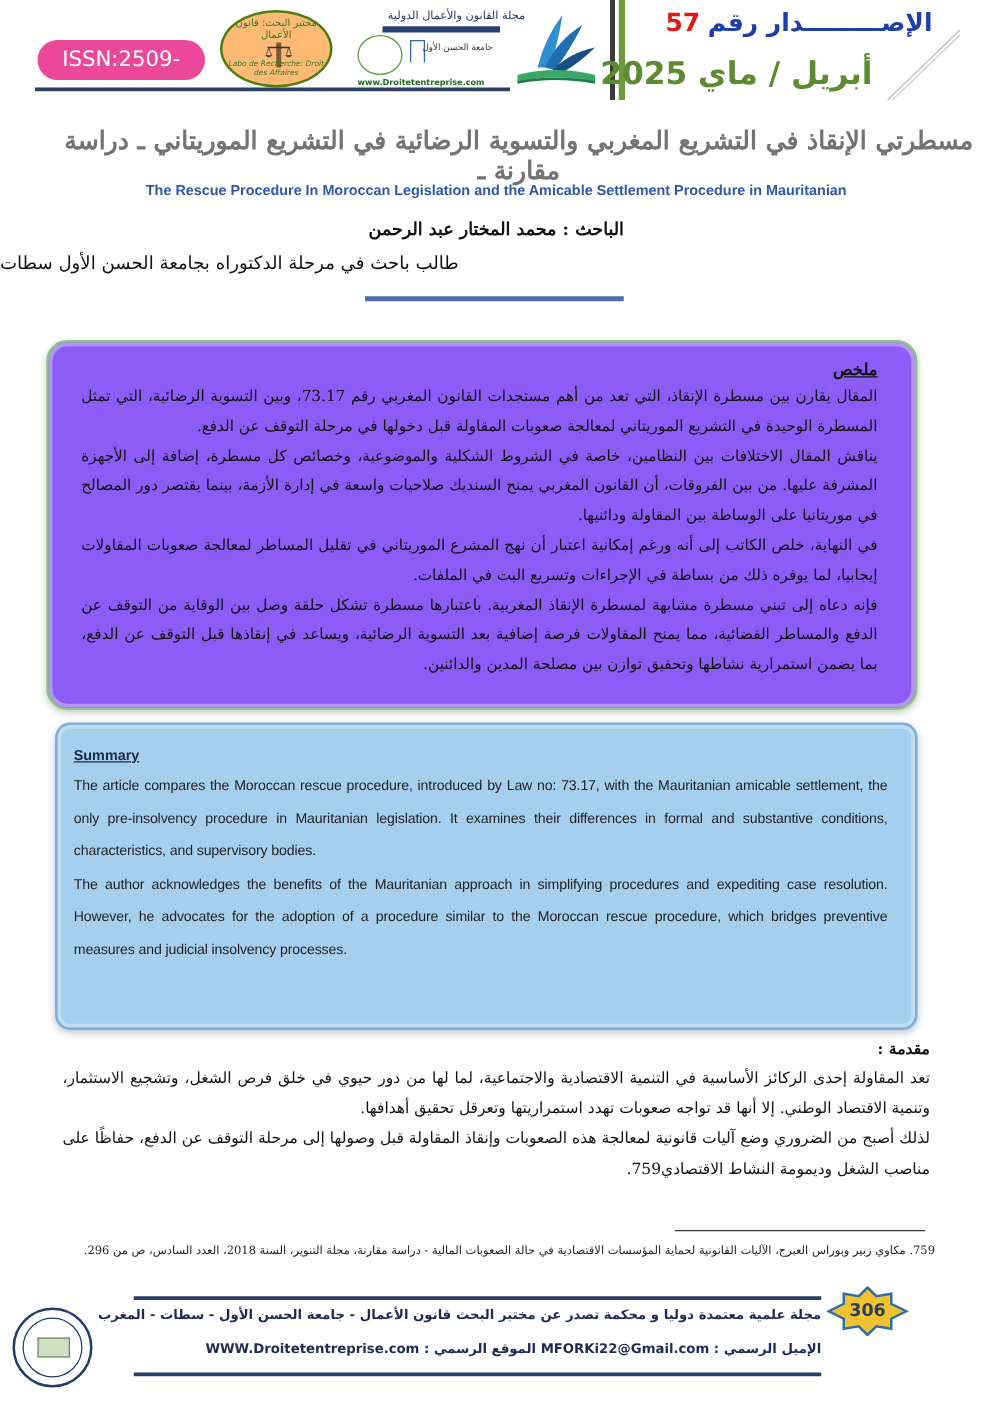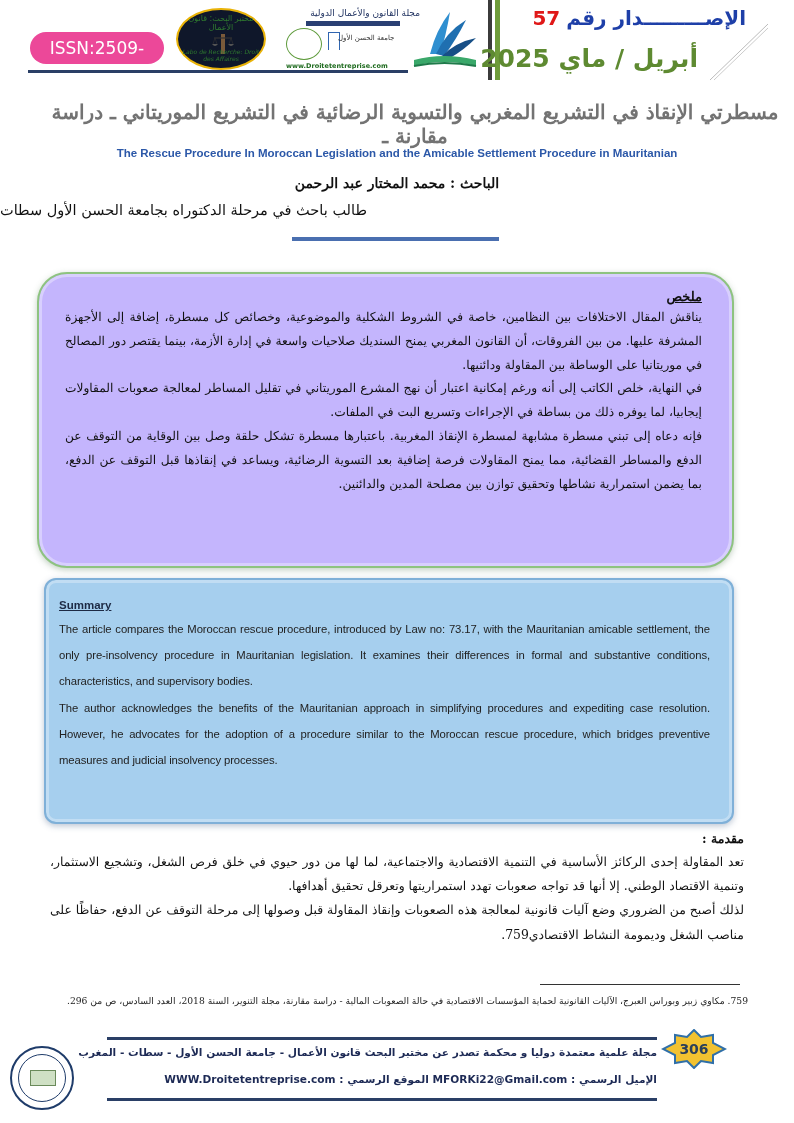"مختبر البحث: قانون الأعمال" .logo-lab { background: #0f172a -> #fdba74; border: 2px solid #eab308 -> 2px solid #4d7c0f }
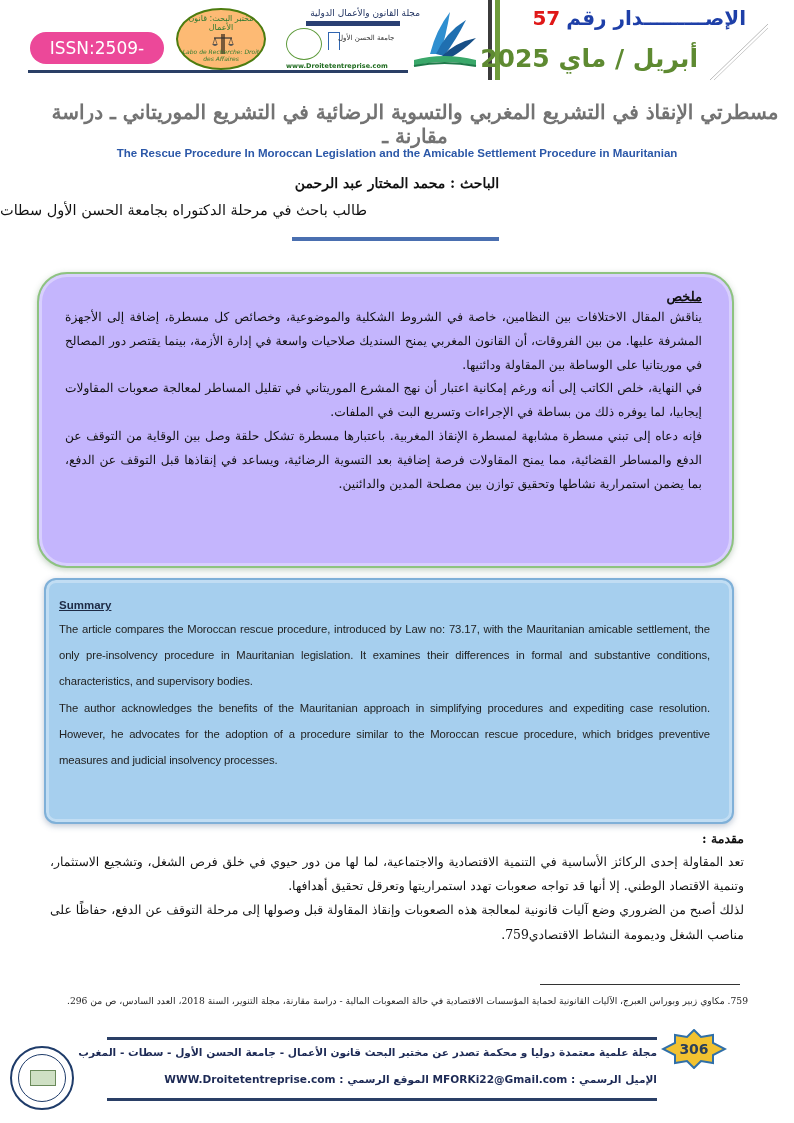"ملخص" .abs-ar { background: #c4b5fd -> #8b5cf6; border-radius: 30px -> 17px }
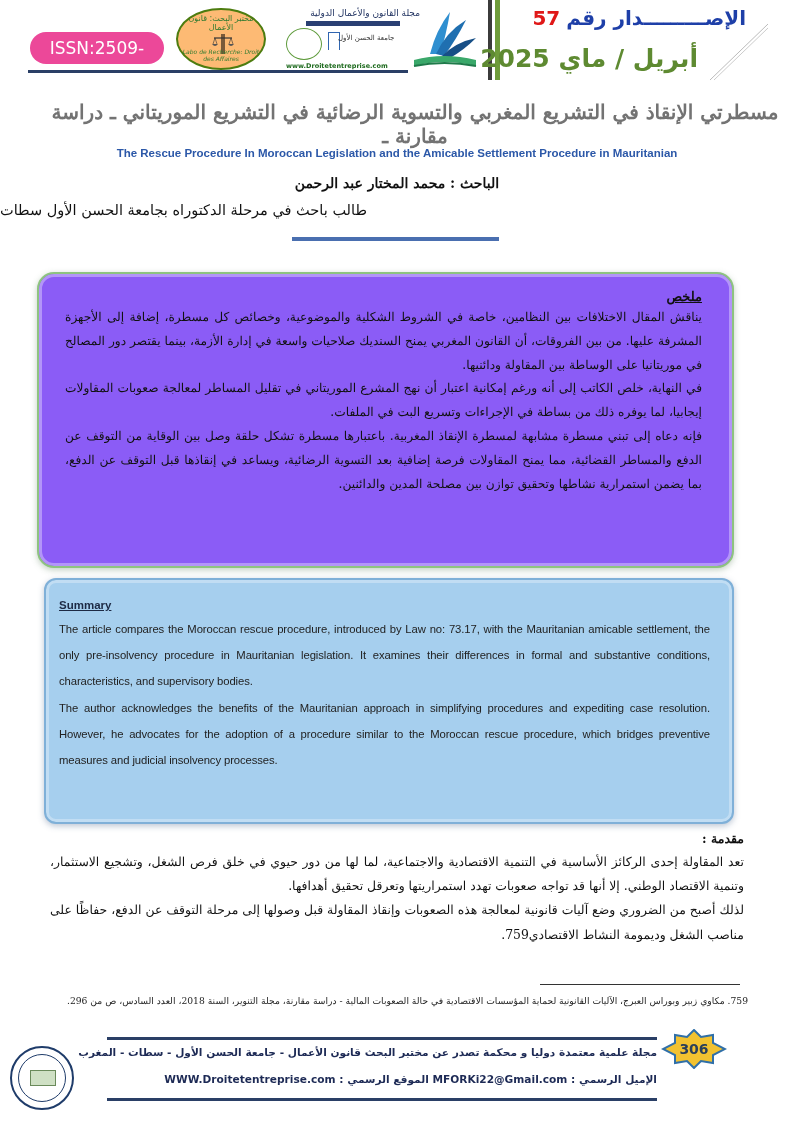"المقال يقارن بين مسطرة الإنقاذ،" p { html: none -> <p>المقال يقارن بين مسطرة الإنقاذ، التي تعد من أهم مستجدات القانون المغربي رقم 73.17، وبين التسوية الرضائية، التي تمثل المسطرة الوحيدة في التشريع الموريتاني لمعالجة صعوبات المقاولة قبل دخولها في مرحلة التوقف عن الدفع.</p> }
